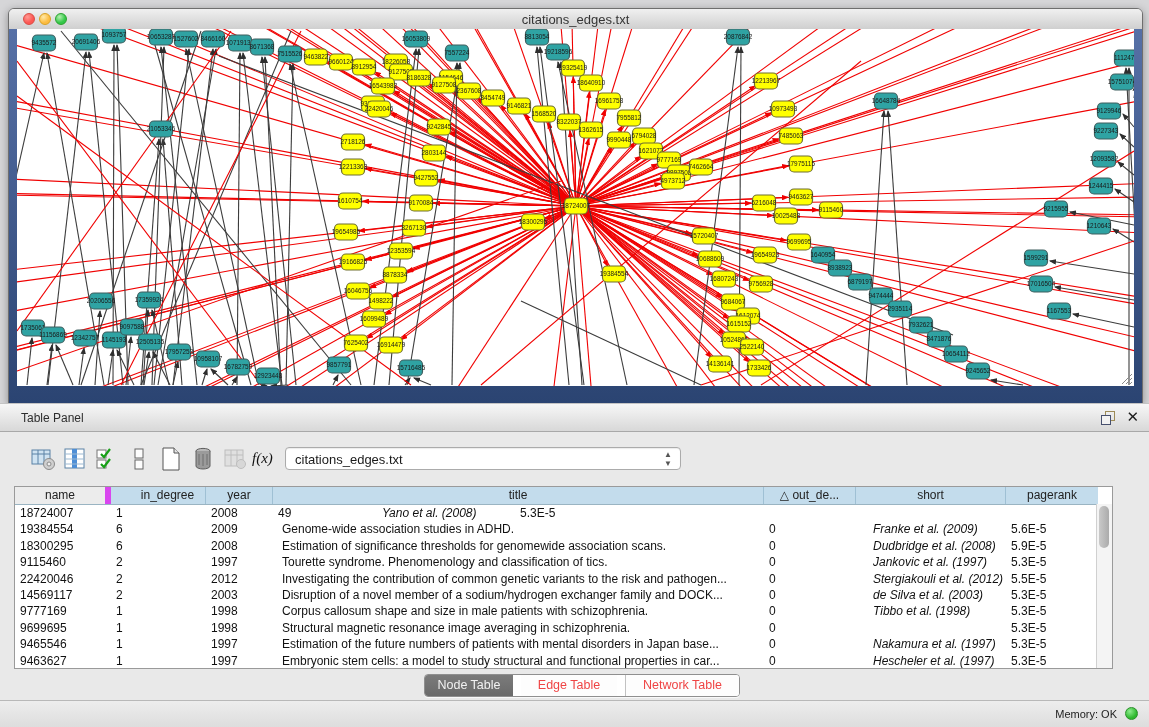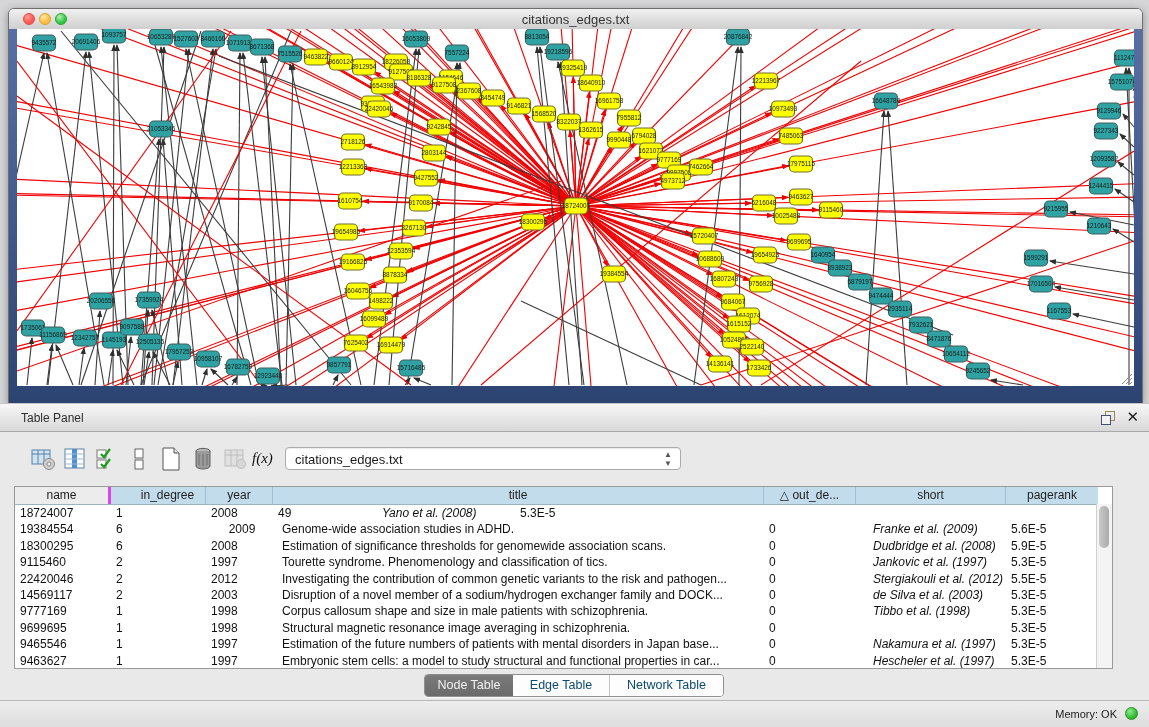"name" .th.first { border-right: 3px solid #d946ef -> 6px solid #d946ef }
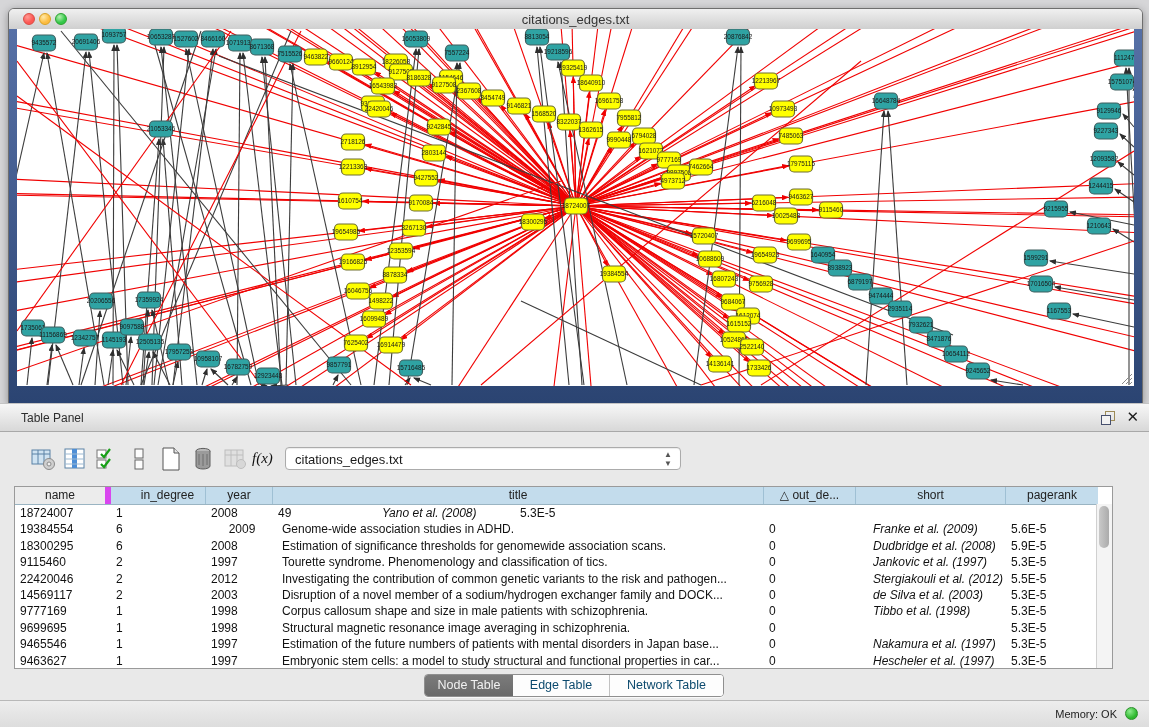"2009" div.td { text-align: center -> none }
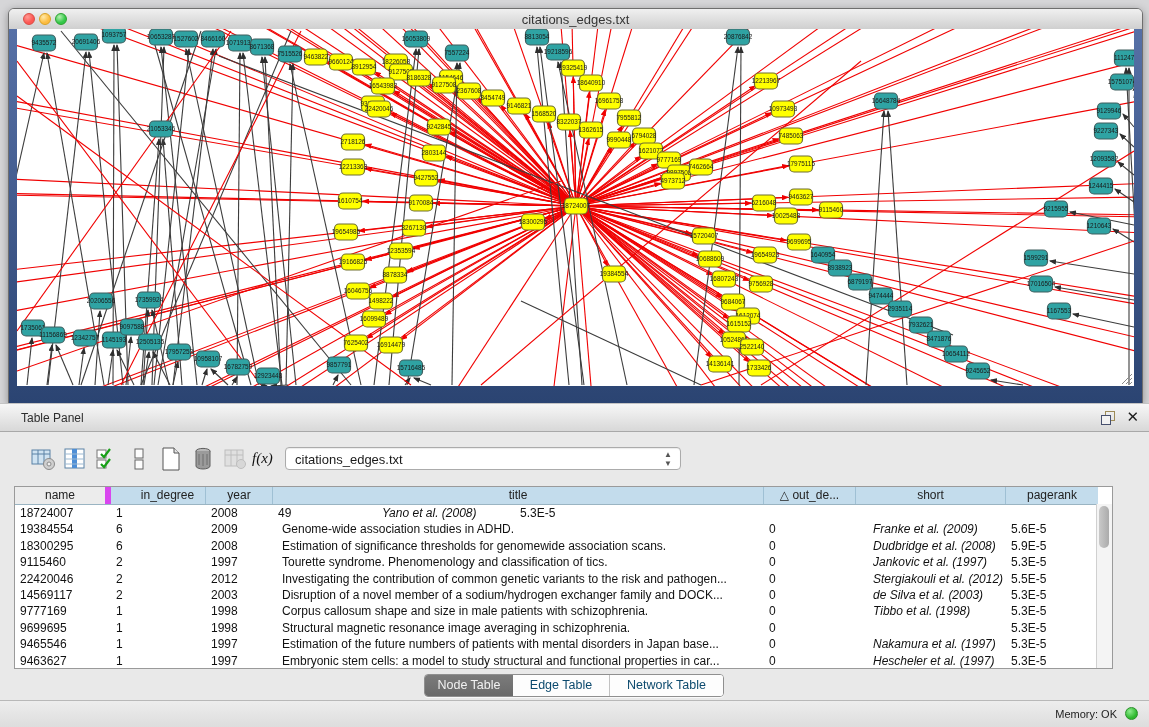"Node Table" .tabs { gap: none -> 8px }
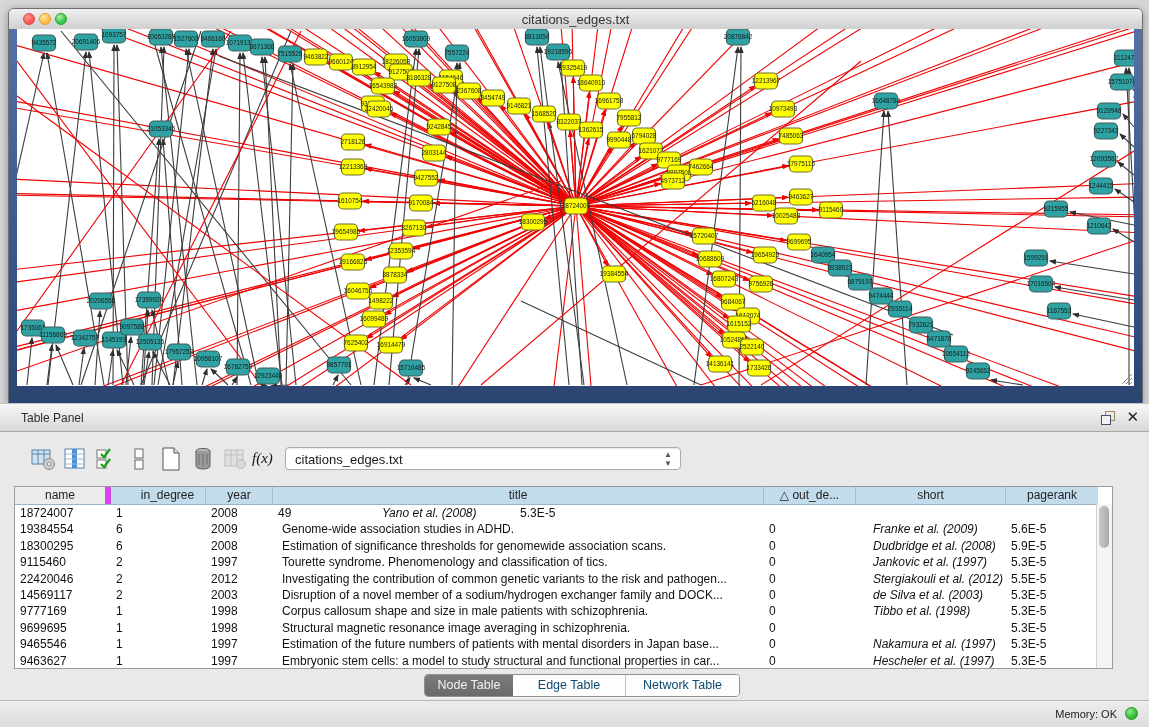"Edge Table" .tab { color: #0c4a6e -> #ef4444 }
